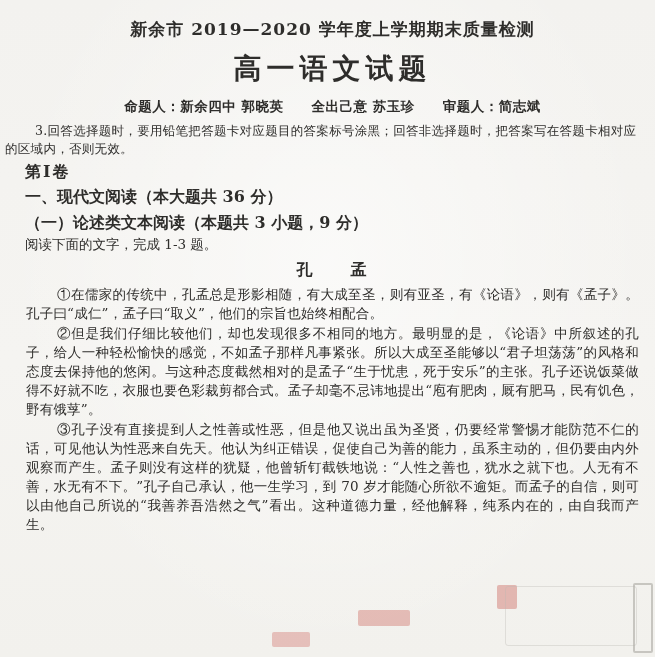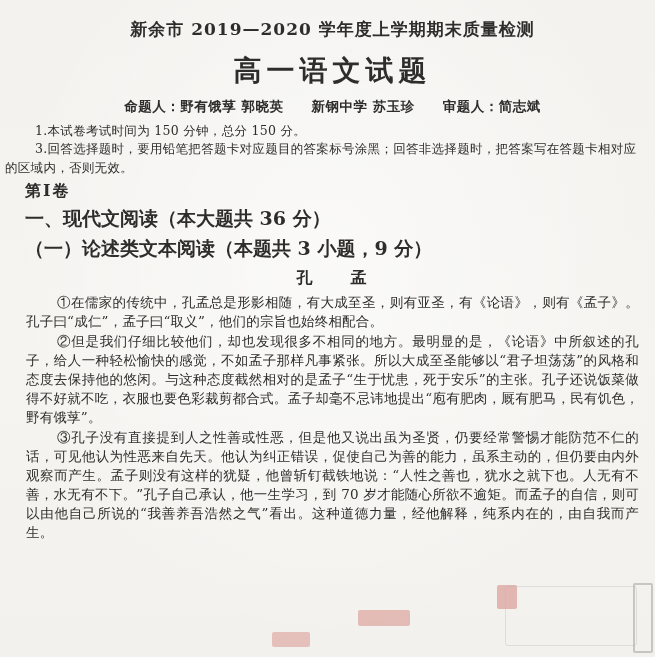"高一语文试题" .paper-title { font-family: none -> Liberation Mono, monospace }
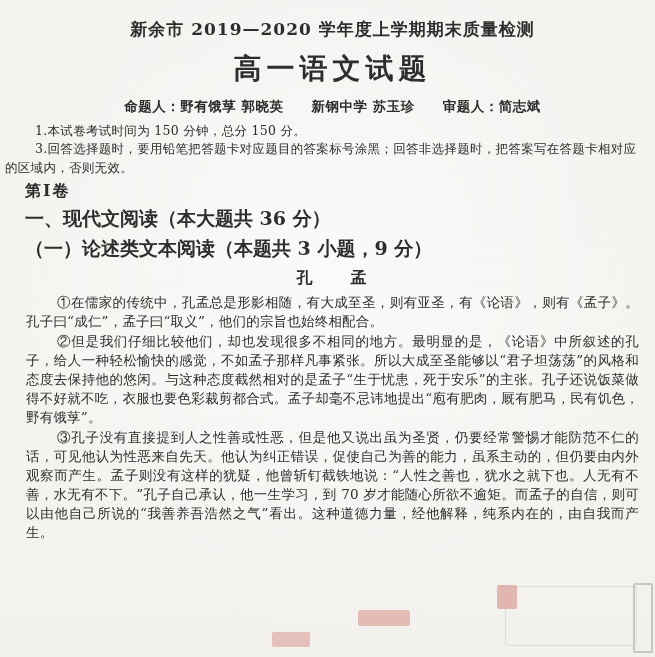"命题人：野有饿莩 郭晓英 新钢中学 苏玉珍 审题人：简志斌" div.setters { text: 野有饿莩 郭晓英　　新钢中学 -> 新余四中 郭晓英　　全出己意 }
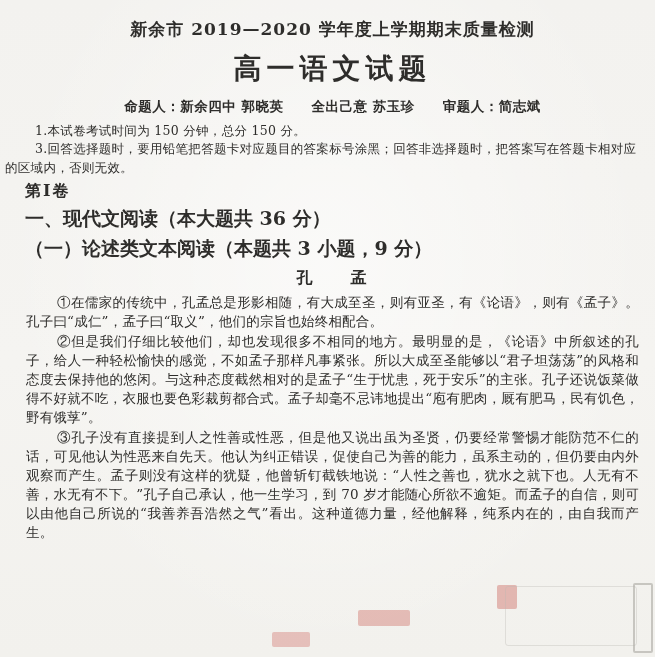"1.本试卷考试时间为 150 分钟，总分 150 分。" p { html: <p>1.本试卷考试时间为 150 分钟，总分 150 分。</p> -> none }
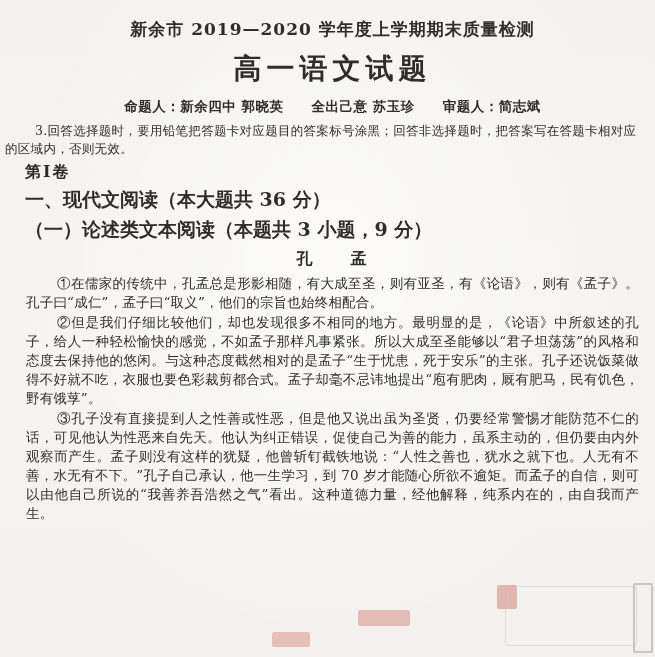"一、现代文阅读（本大题共 36 分）" .section-heading, .subsection-heading { font-size: 19px -> 16px }
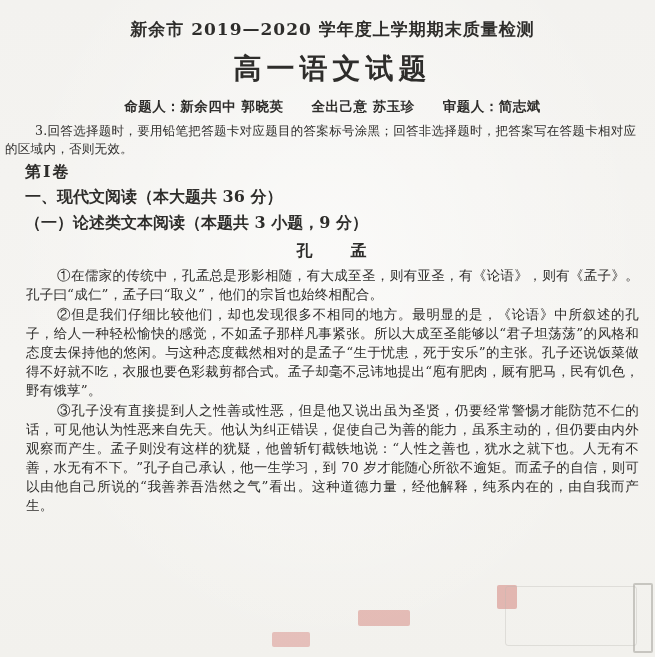"阅读下面的文字，完成 1-3 题。" div.task-line { html: none -> <div>阅读下面的文字，完成 1-3 题。</div> }
